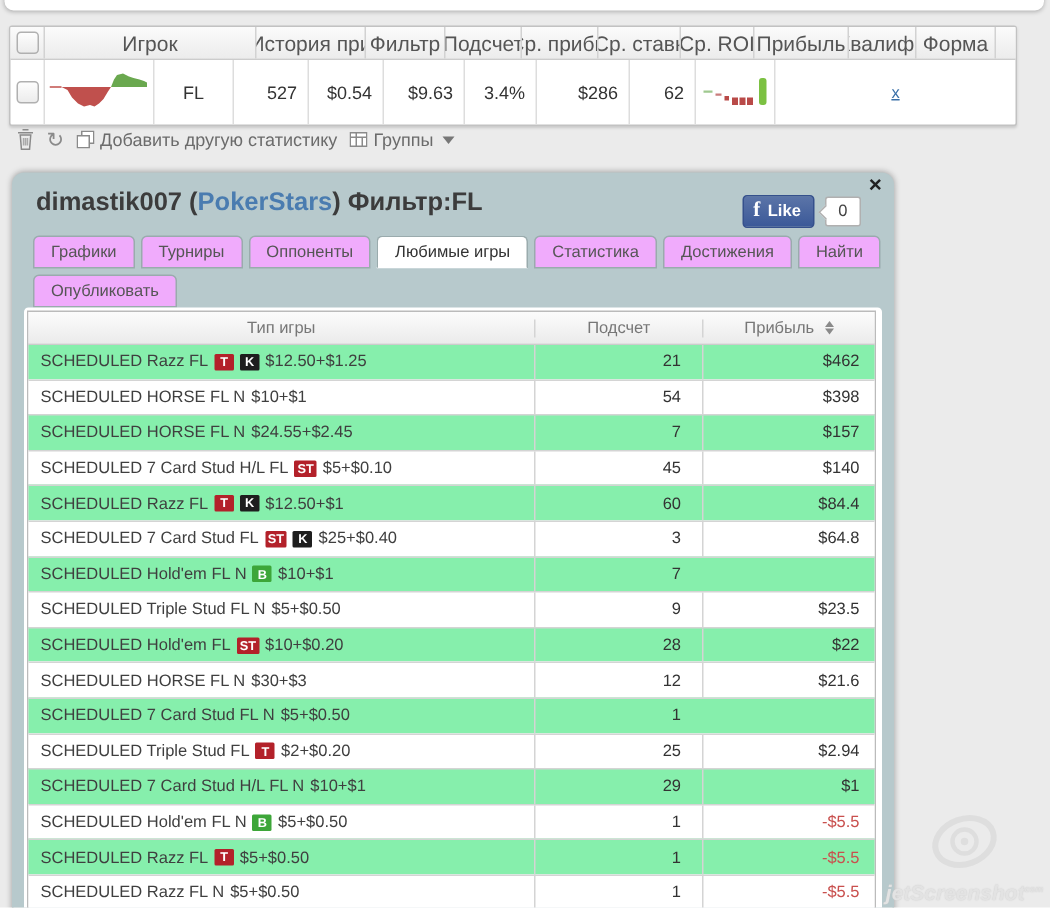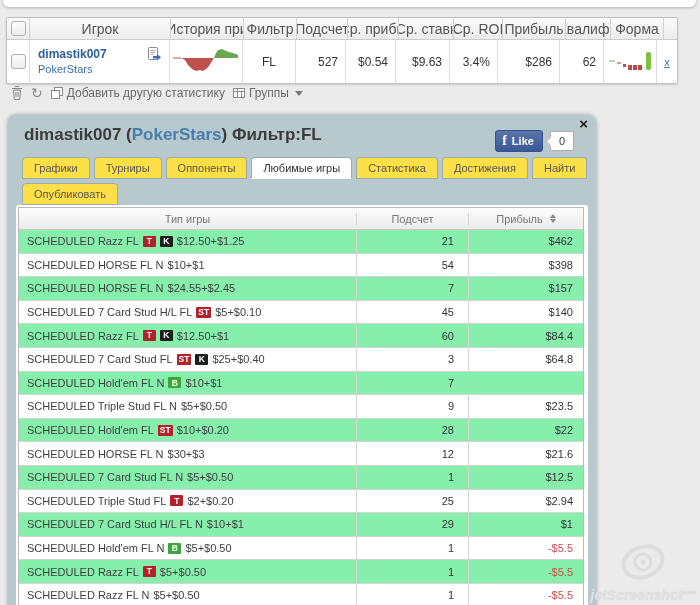"dimastik007" div.dc { html: <div> <span> <span>dimastik007</span> <svg> <rect></rect> <path></path> <path></path> </svg> </span> <span>PokerStars</span> </div> -> none }
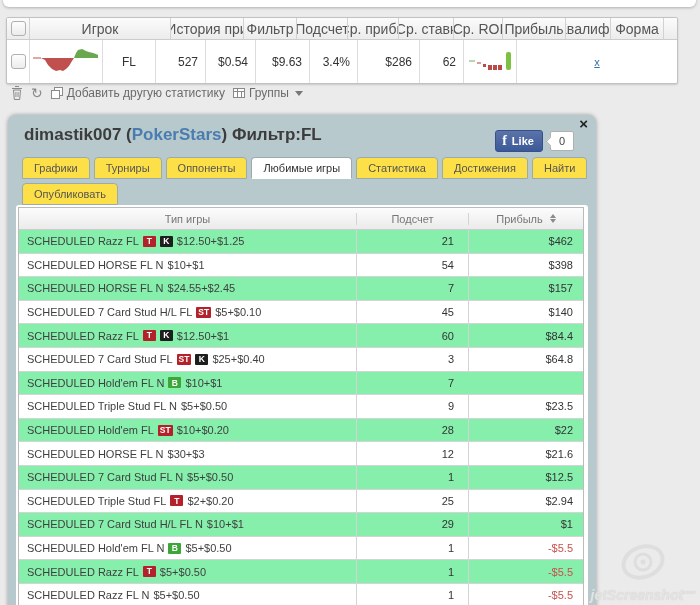"Графики" .tab { background: #fde047 -> #f0abfc }
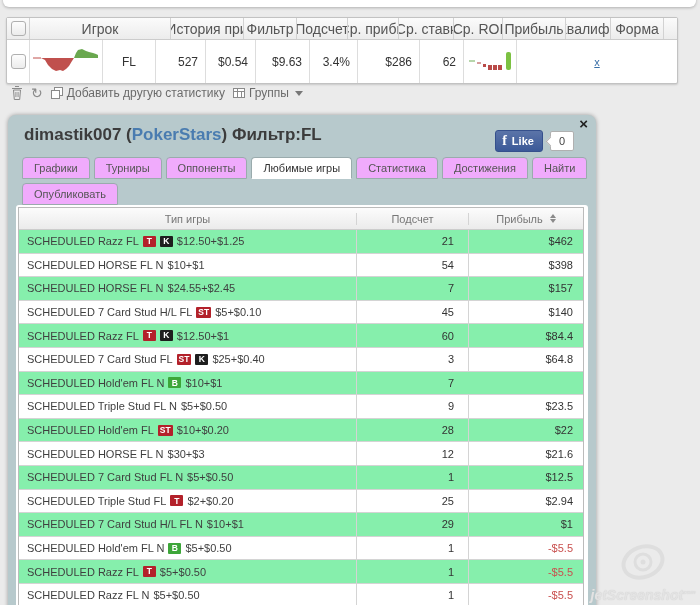"$12.5" div.gc { html: <div>$12.5</div> -> none }
